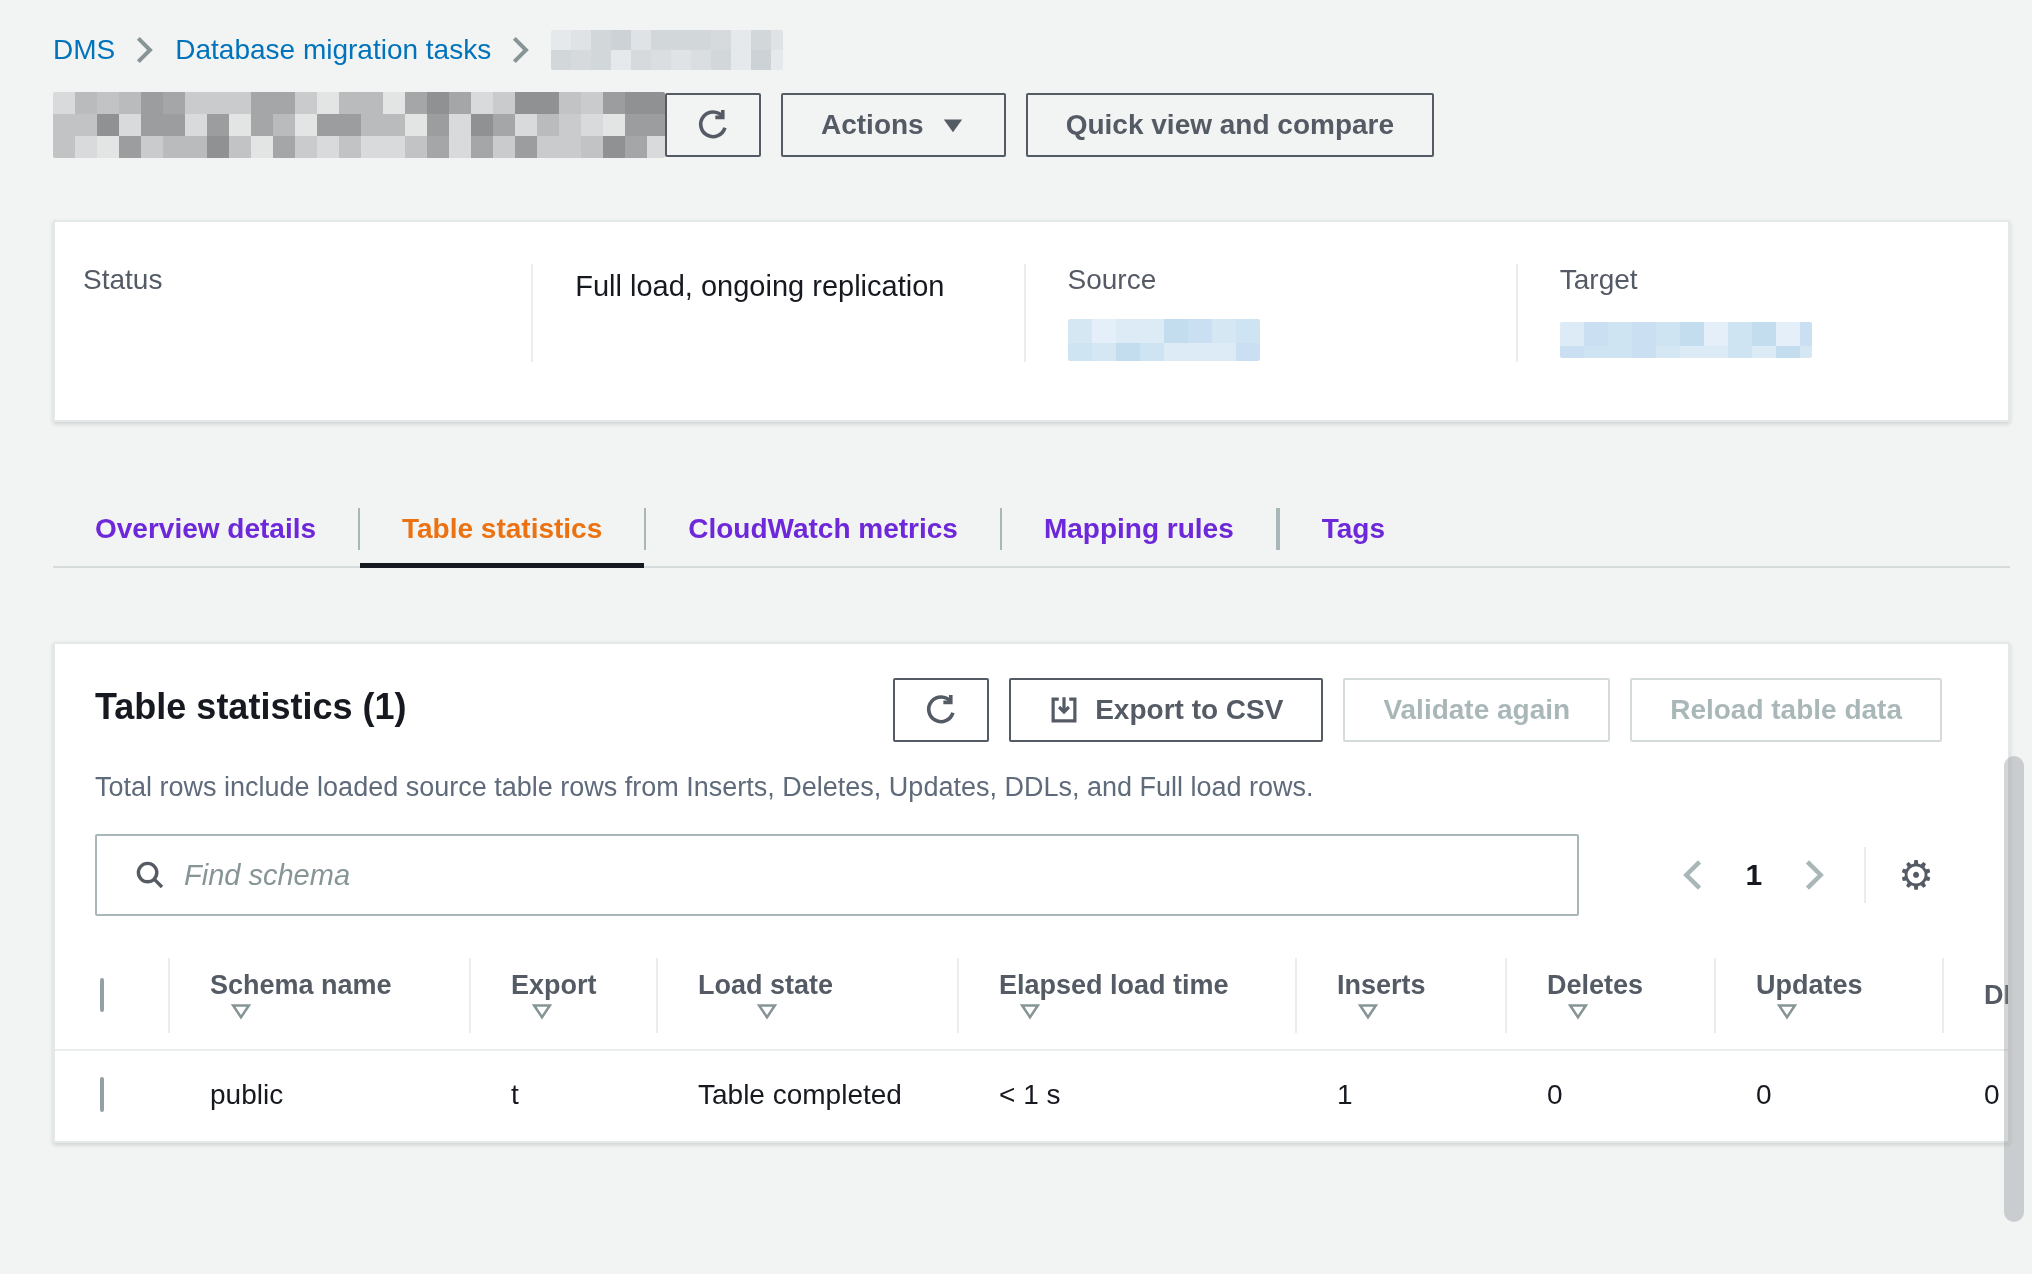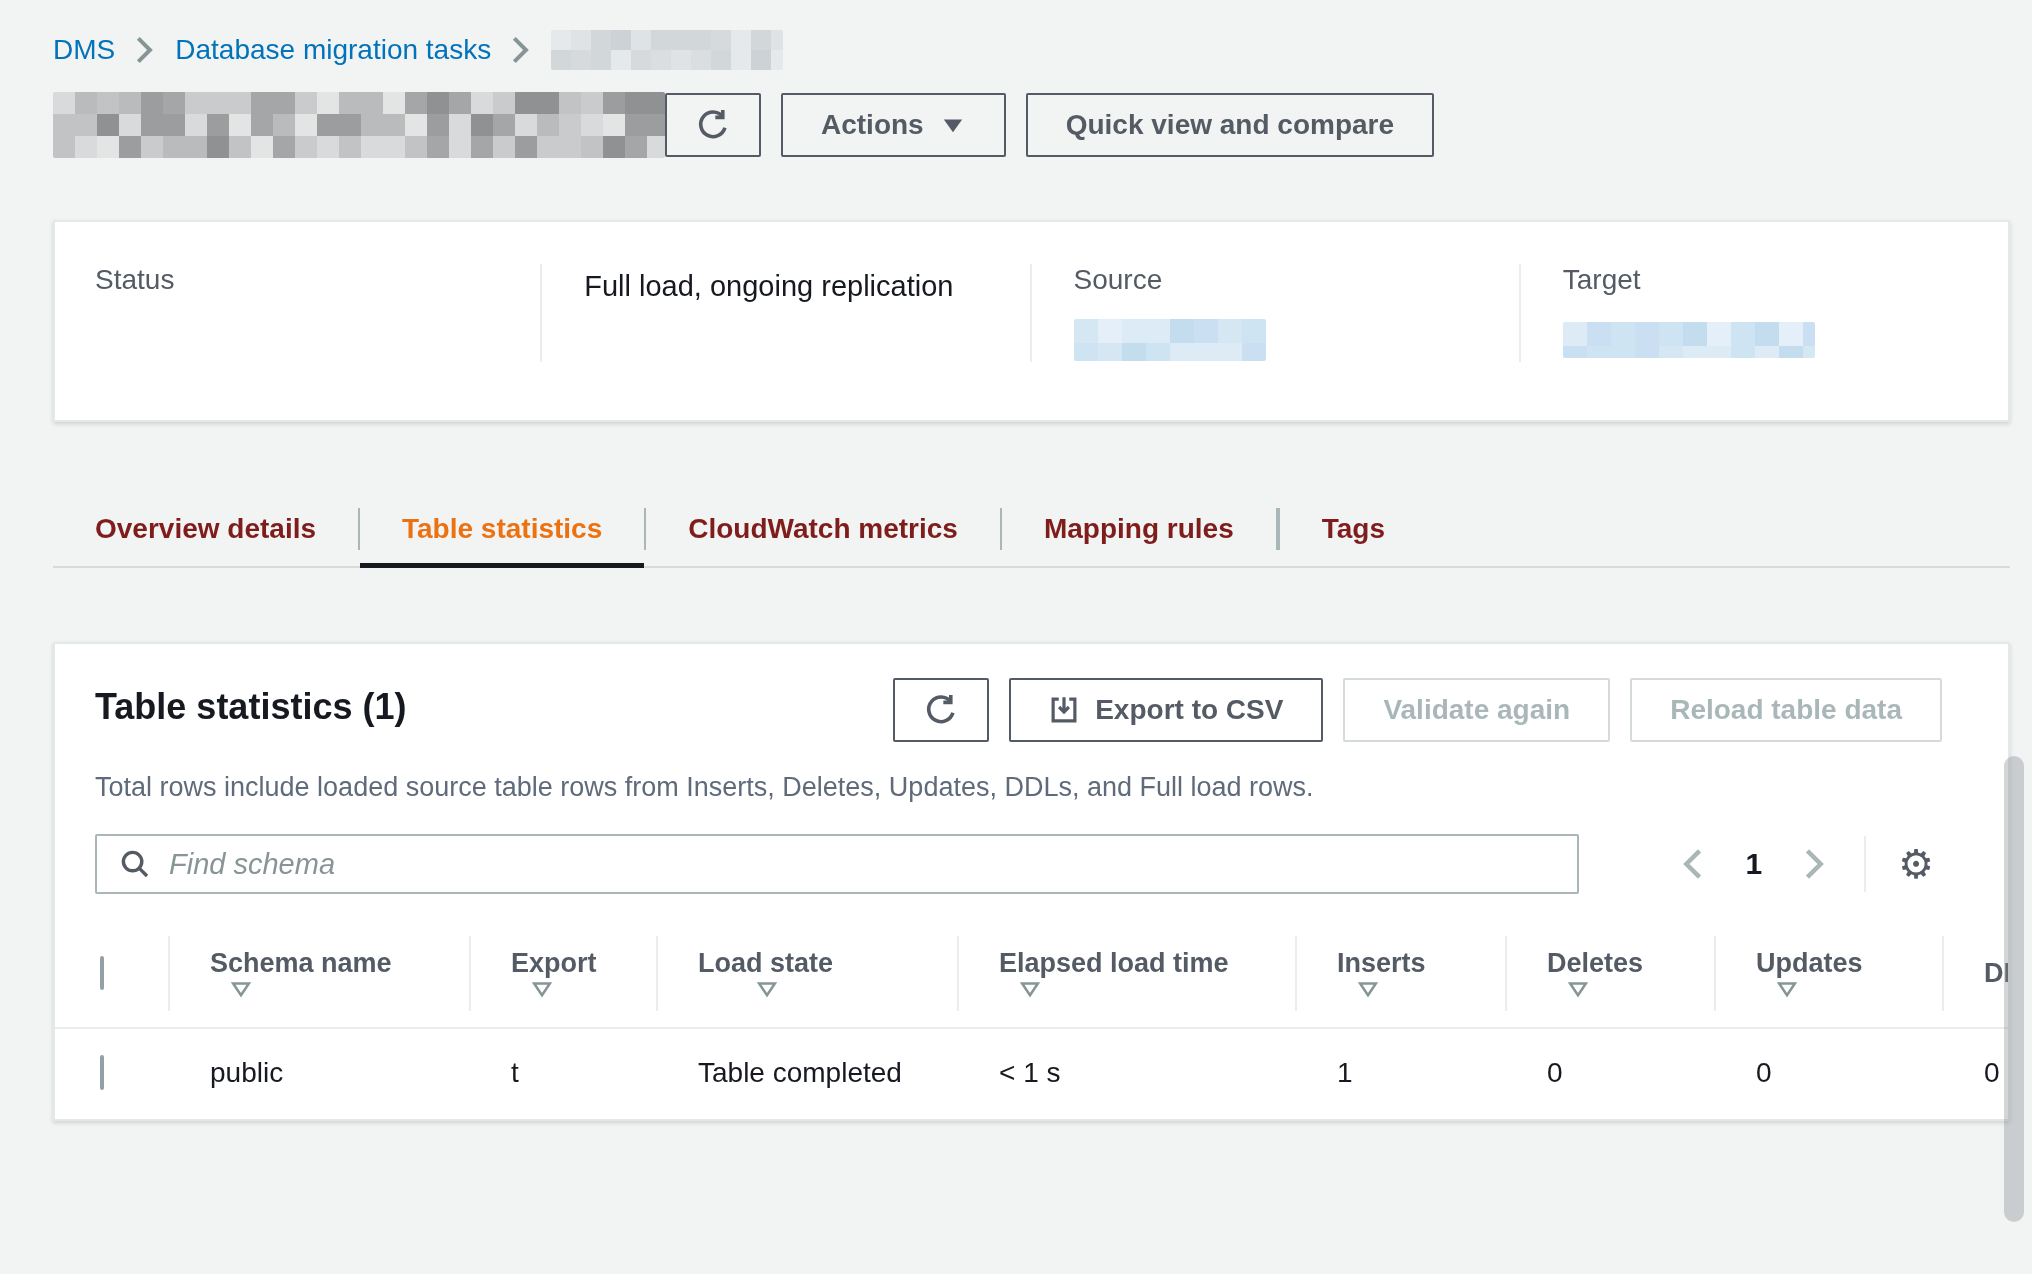"Status" .summary-col:first-child { padding-left: 40px -> 28px }
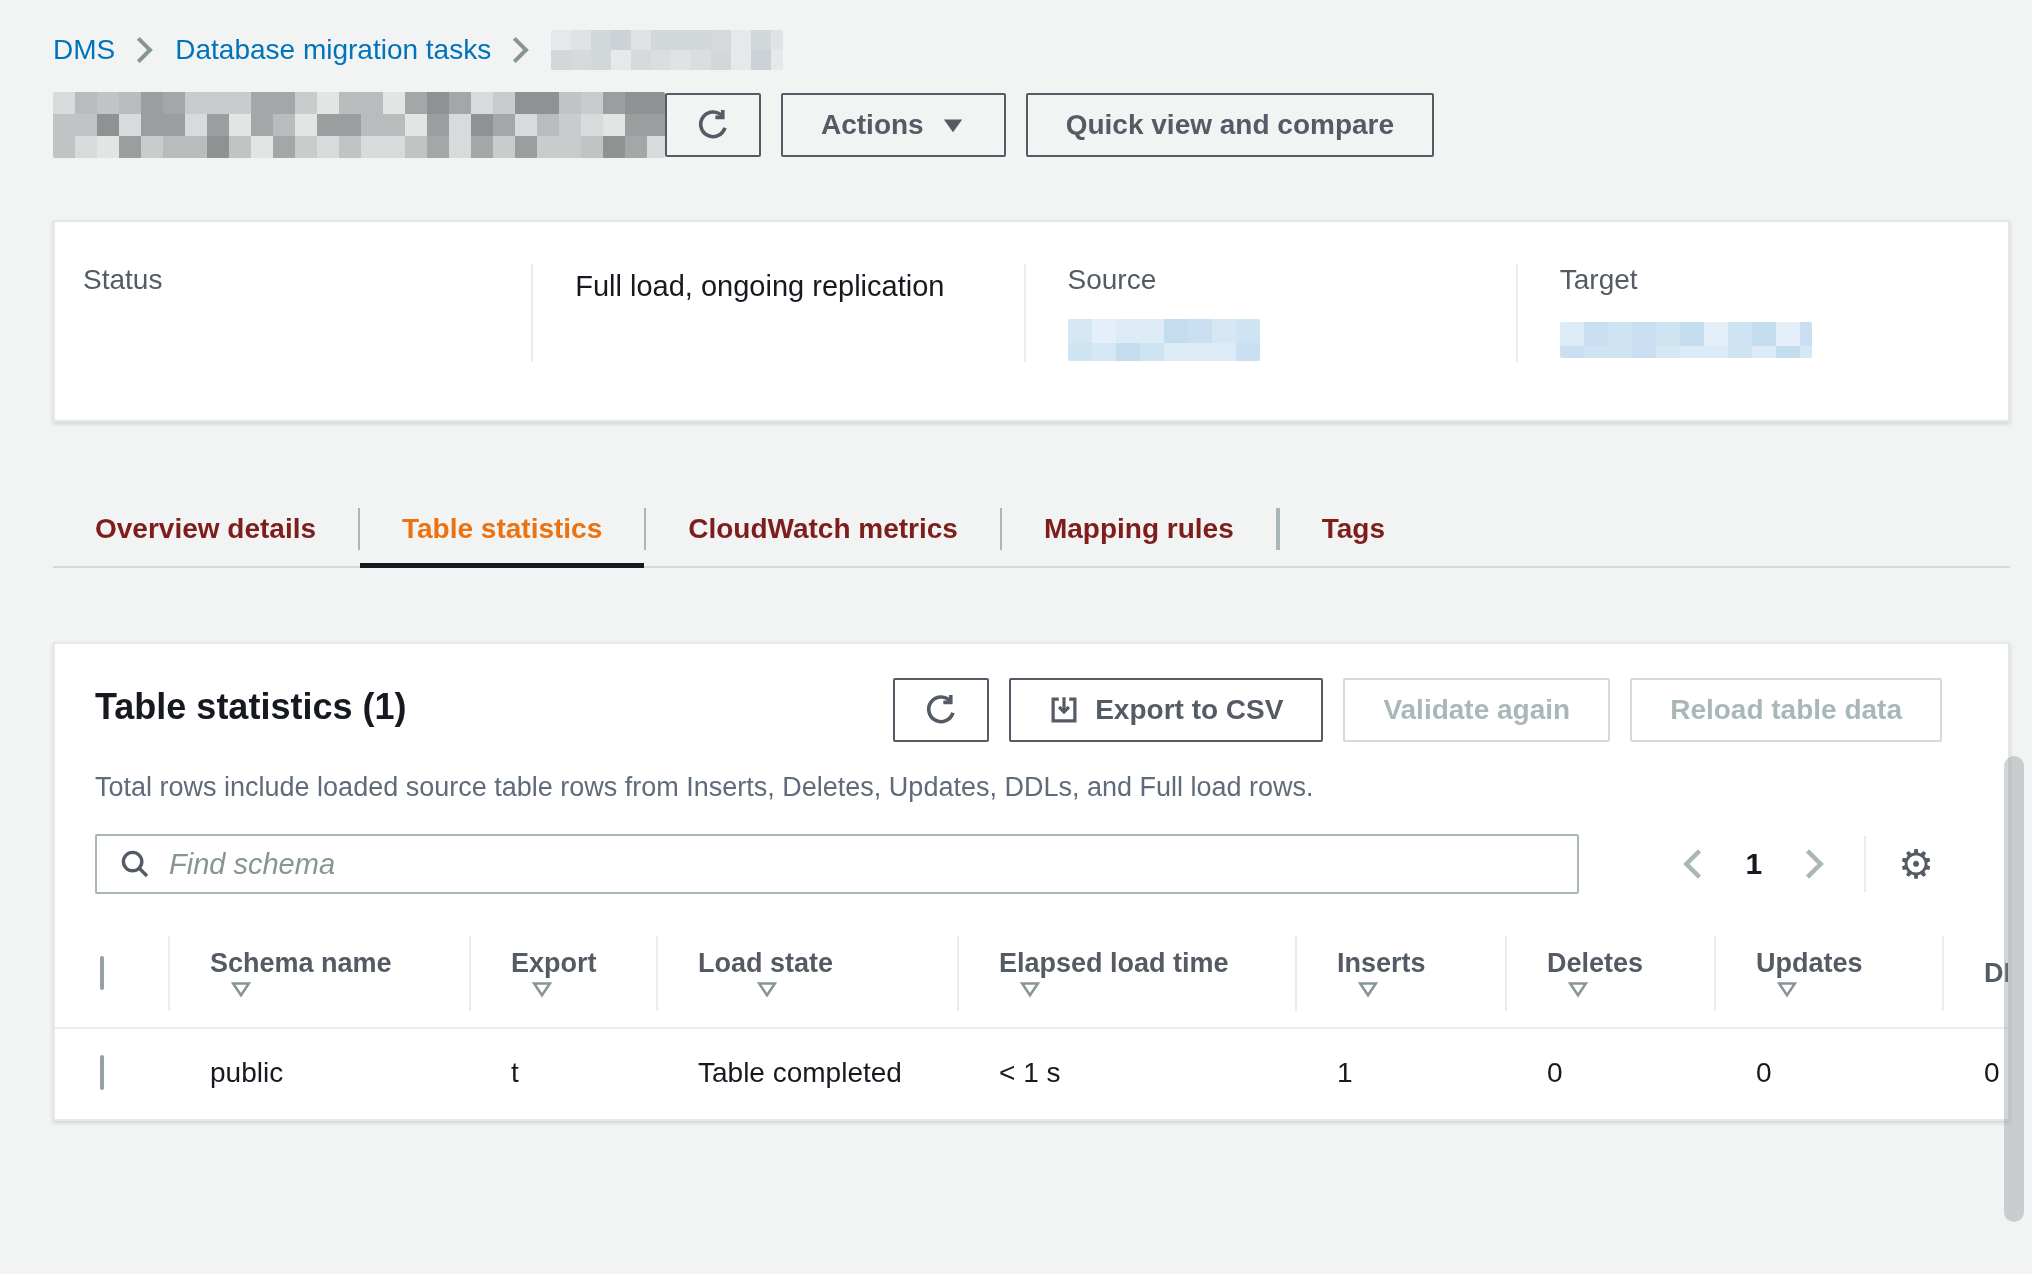"Overview details" .tab { color: #7f1d1d -> #6d28d9 }
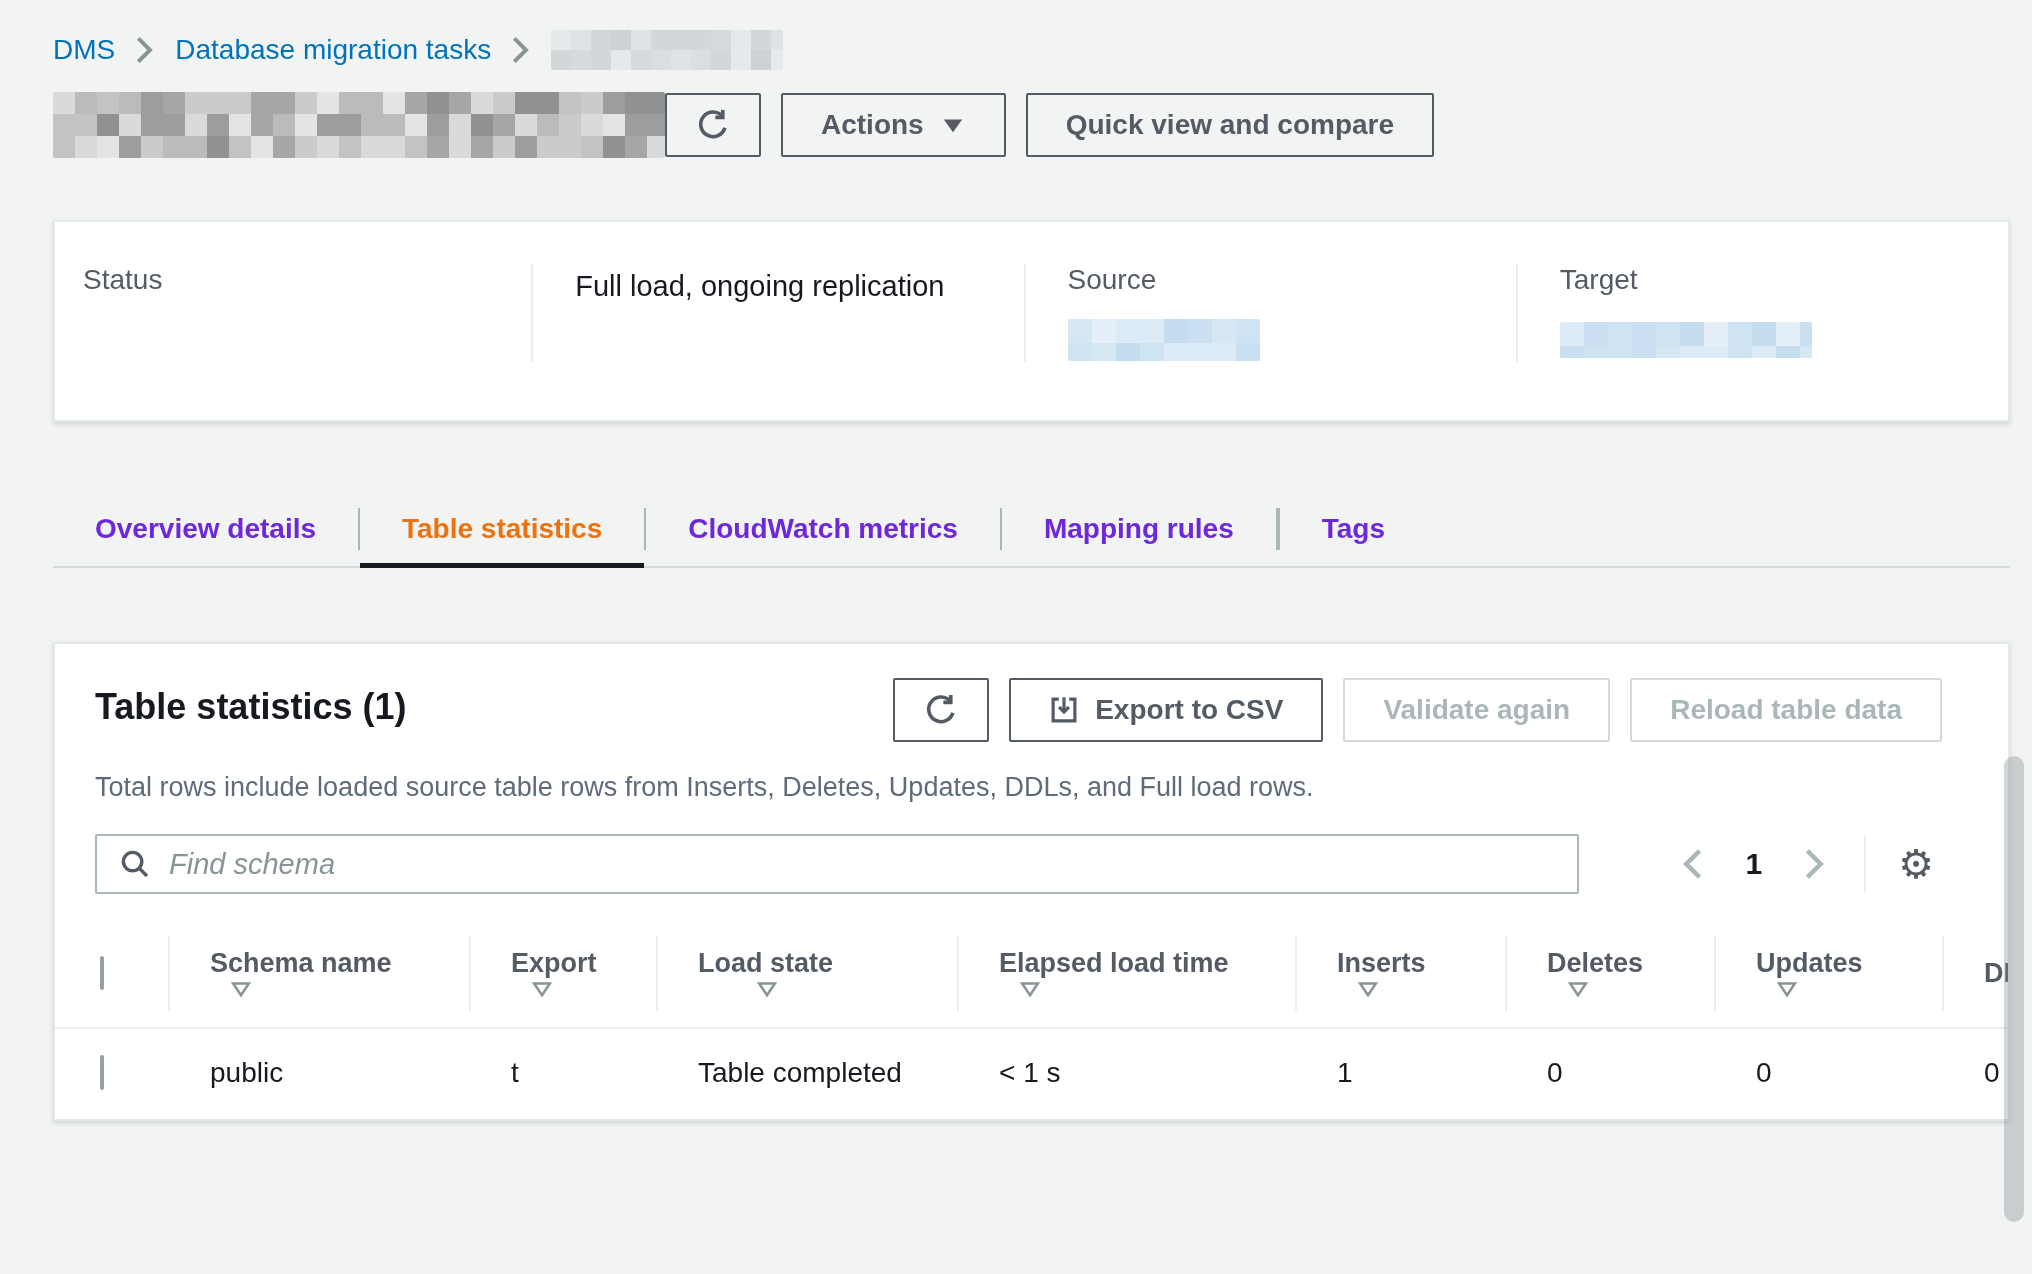"Find schema" .search-box { height: 60px -> 82px; padding: 0 22px -> 0 37px }
